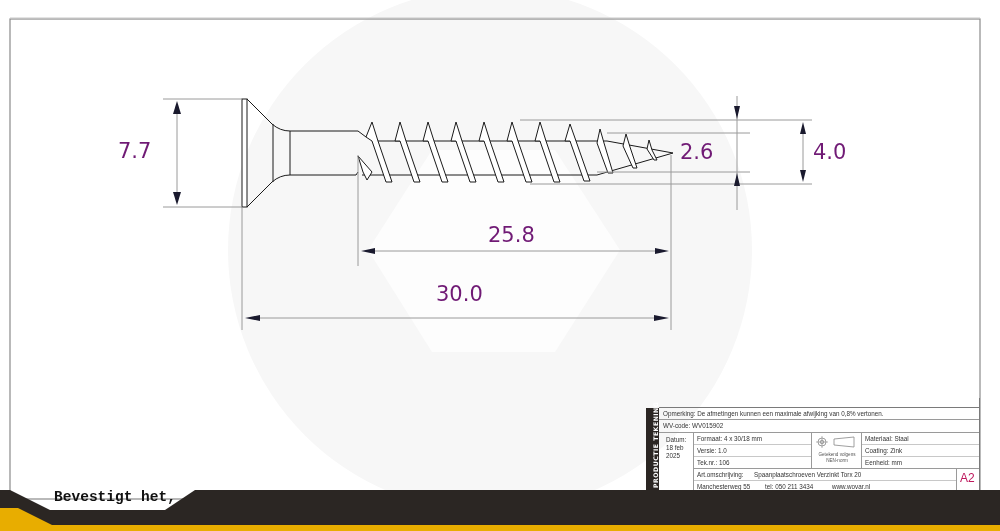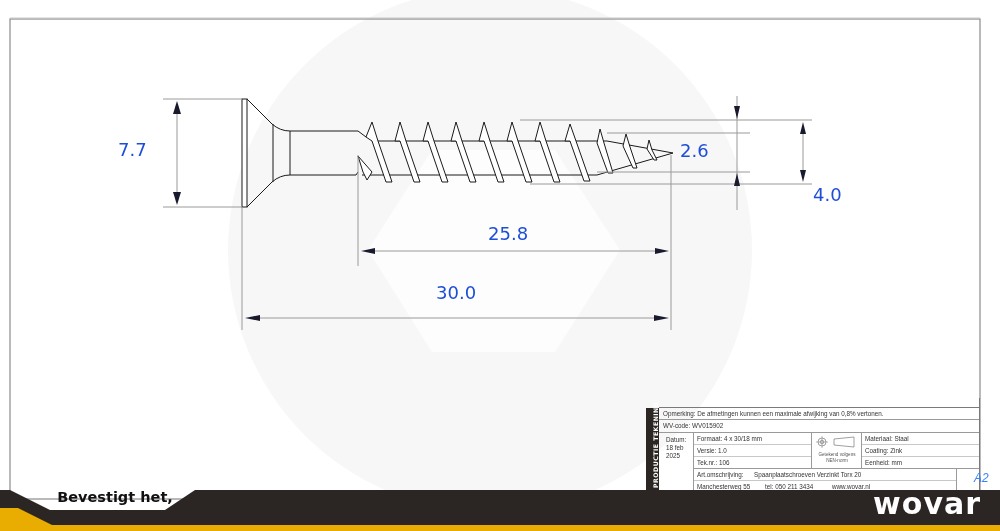"7.7" .dim-label { color: #1d4ed8 -> #701a75; font-size: 18px -> 21px }
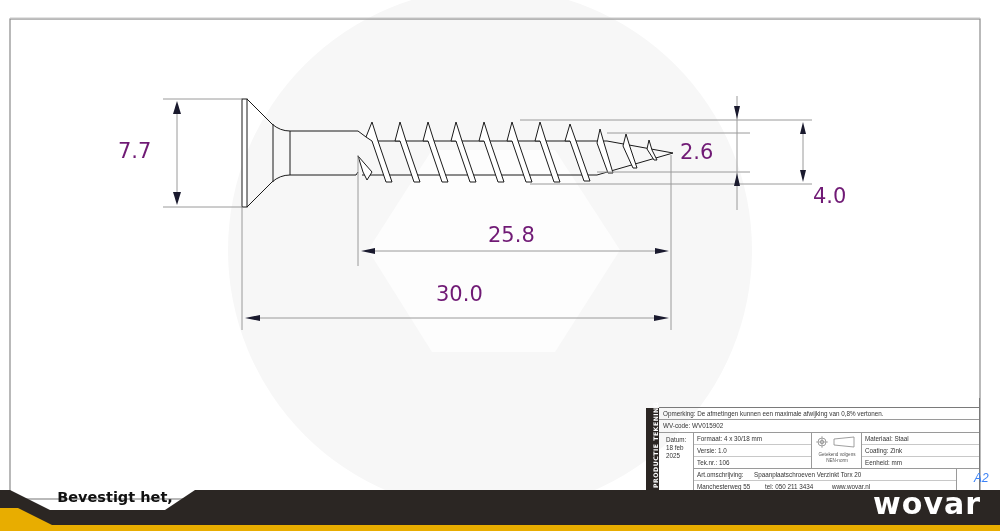"4.0" div.dim-label { margin-top: 44px -> none }
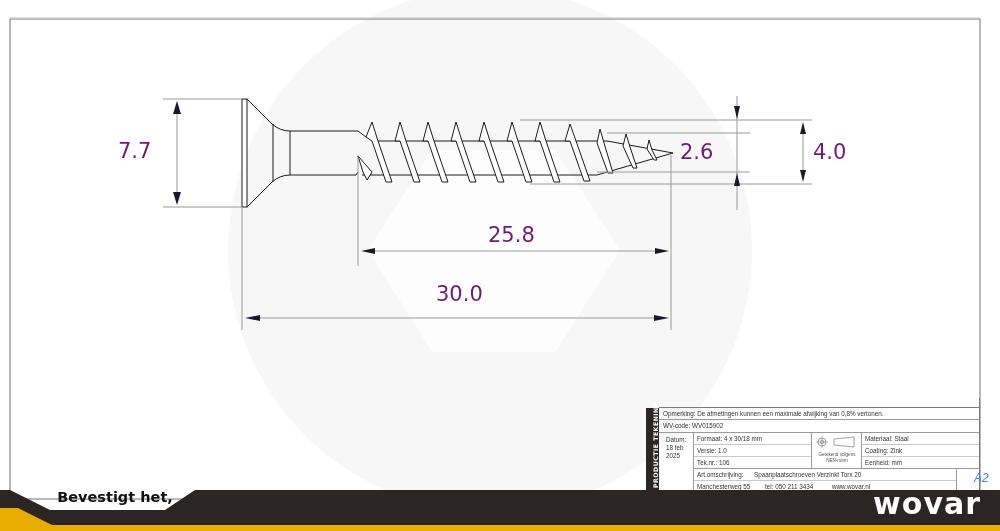"A2" div.tb-row { color: #3b82f6 -> #be185d; font-style: italic -> none; left: 328px -> 314px }
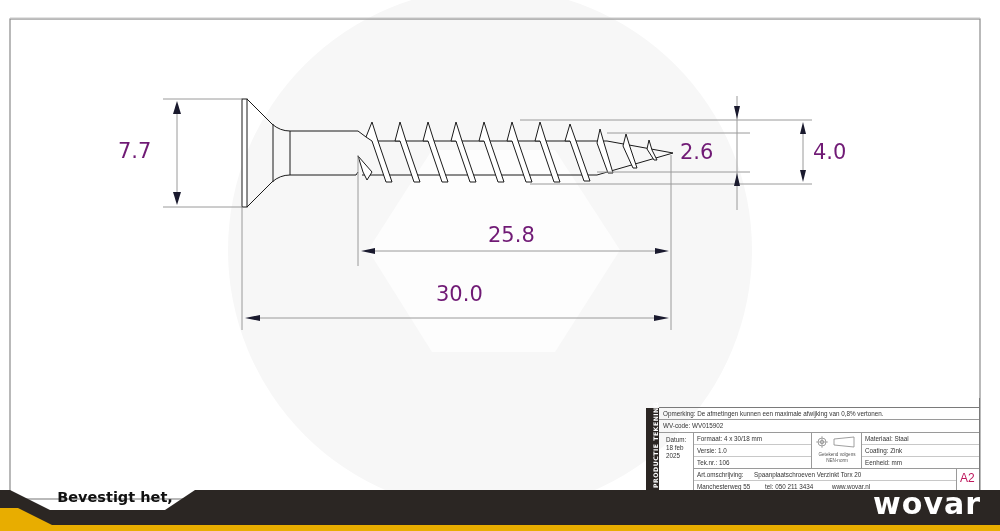"Bevestigt het," .slogan-1 { font-family: none -> Liberation Mono, monospace }
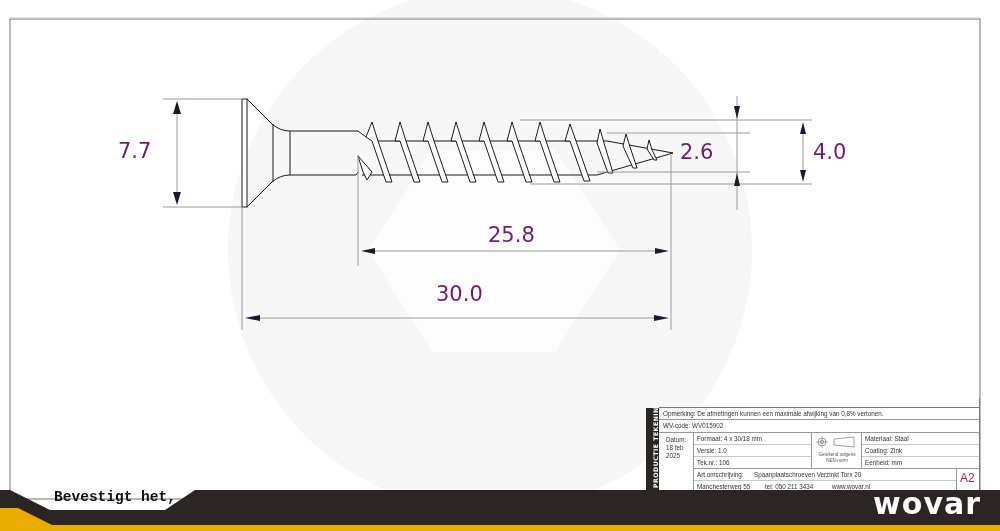"wovar" div.brand { html: <div>wovar</div> -> none }
